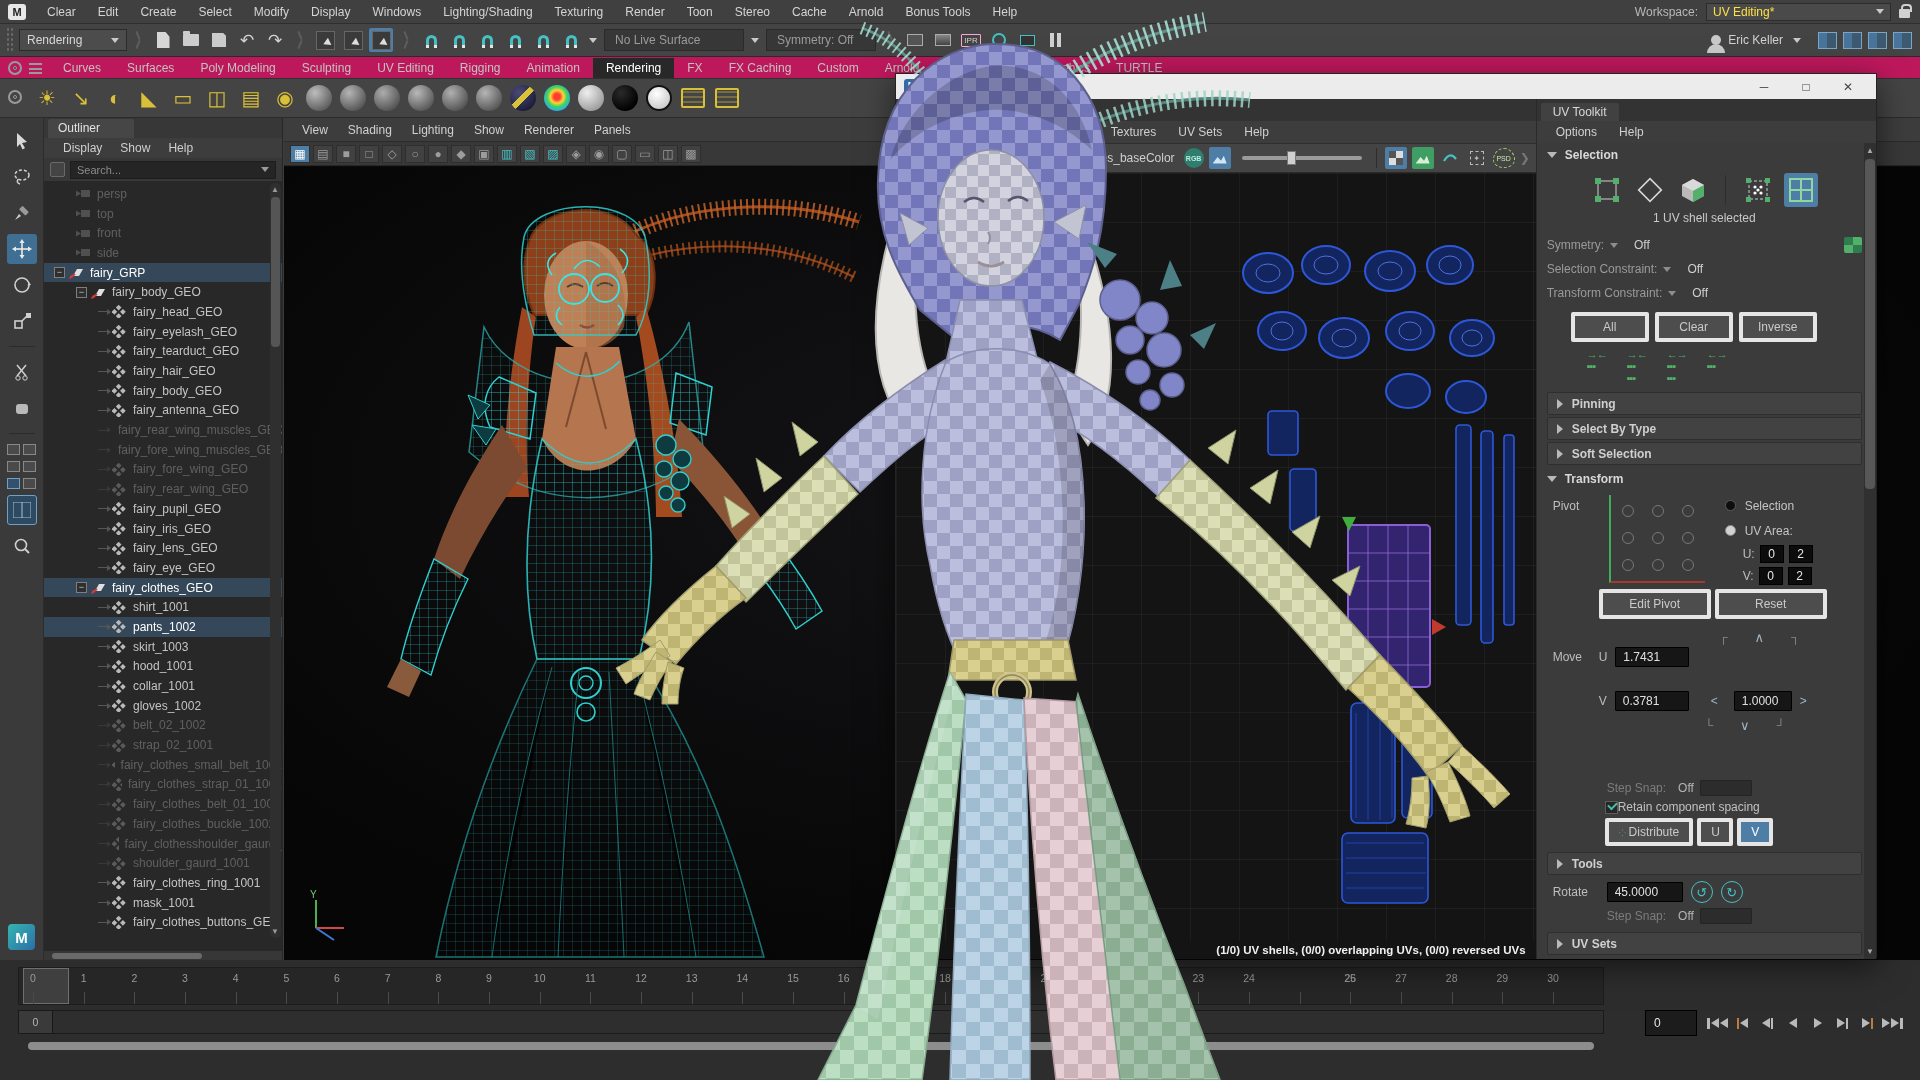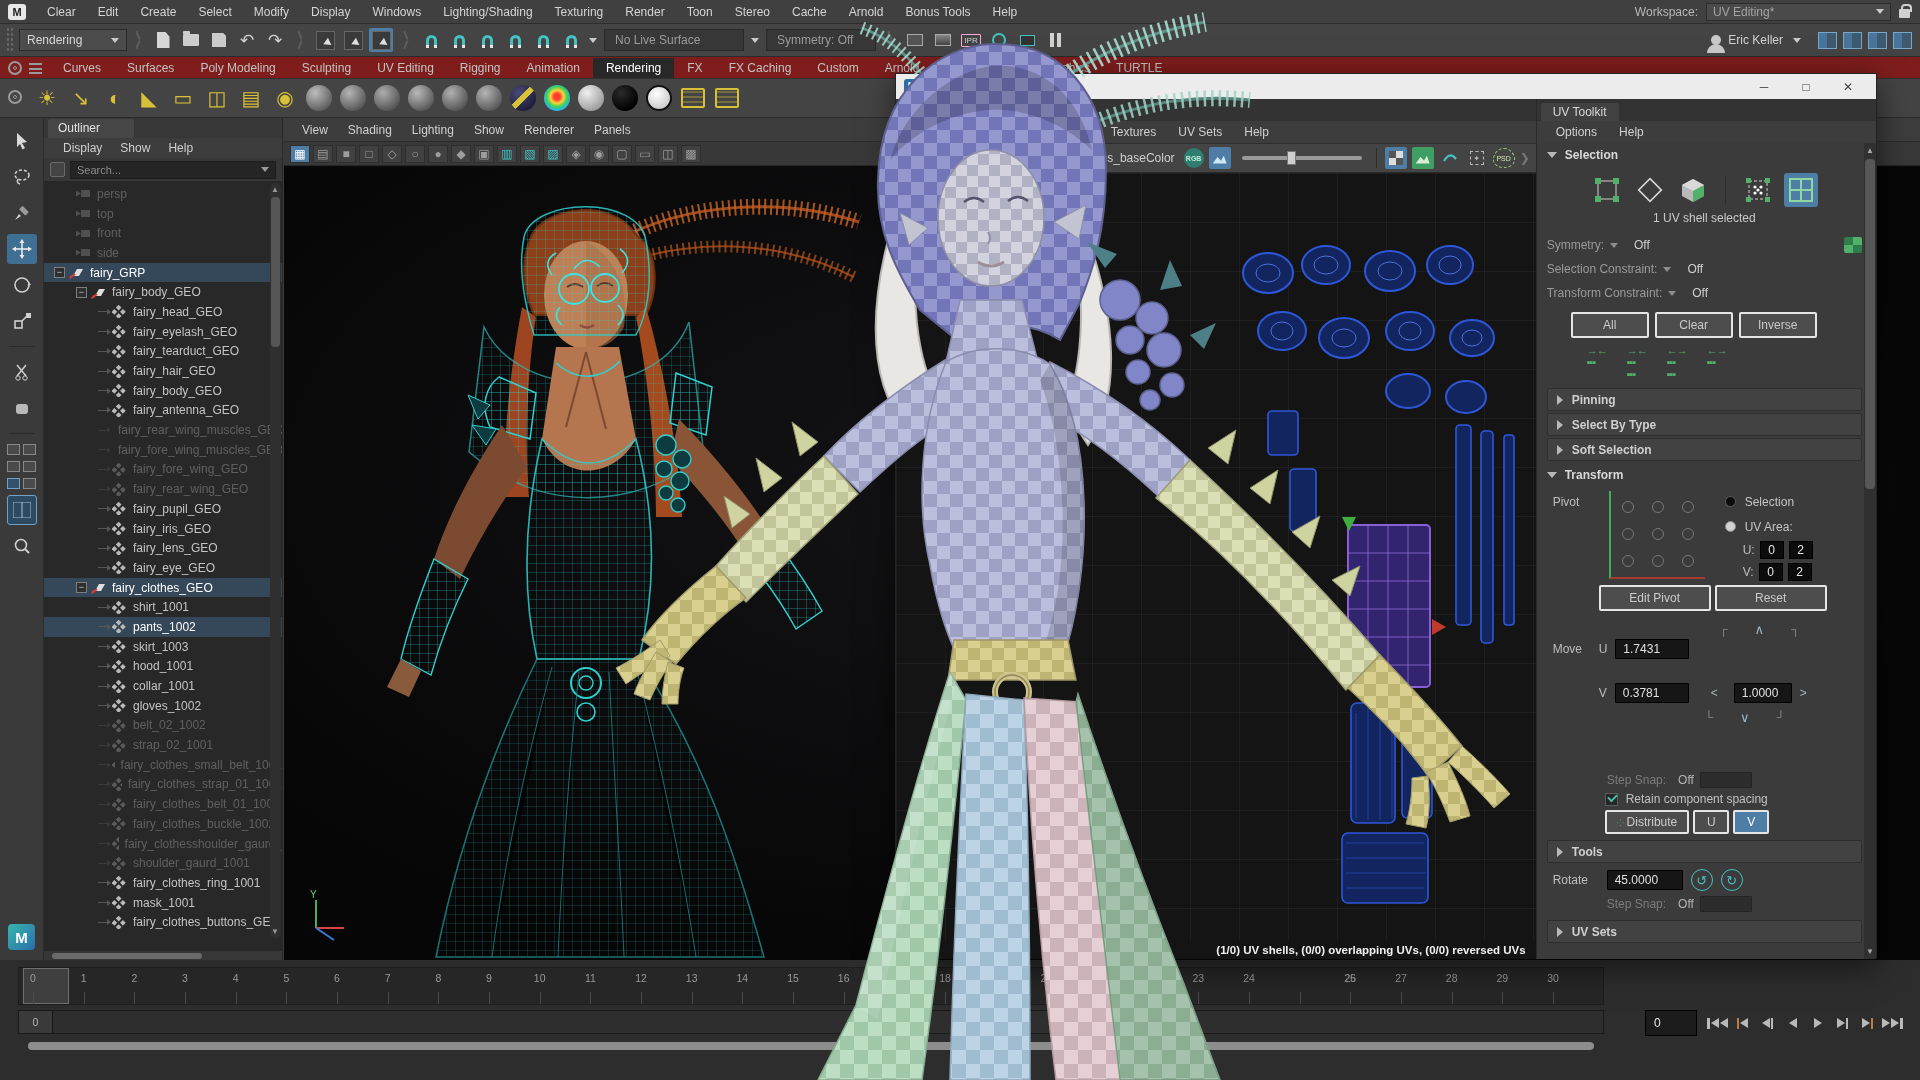"UV Editing*" .ws-select { color: #a3a3a3 -> #fde047 }
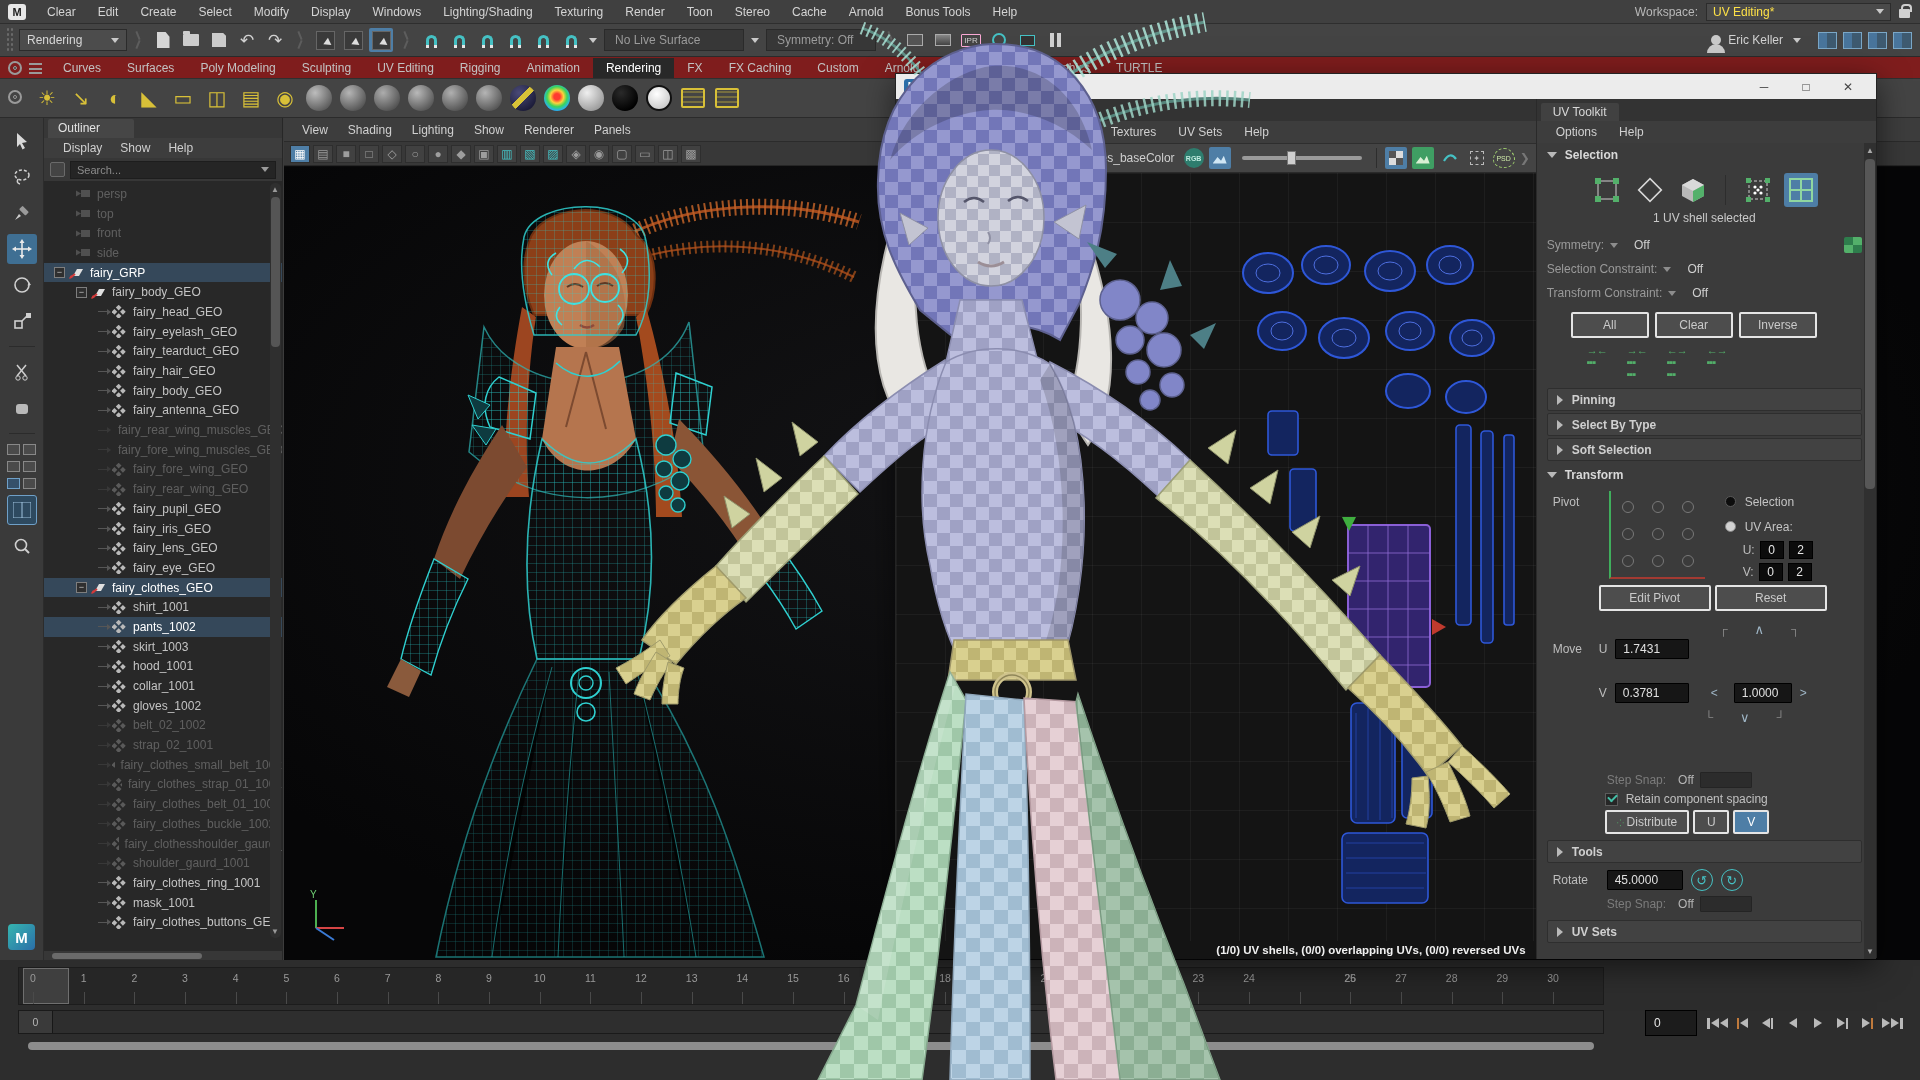"Curves" #shelftabs { background: #7f1d1d -> #be185d }
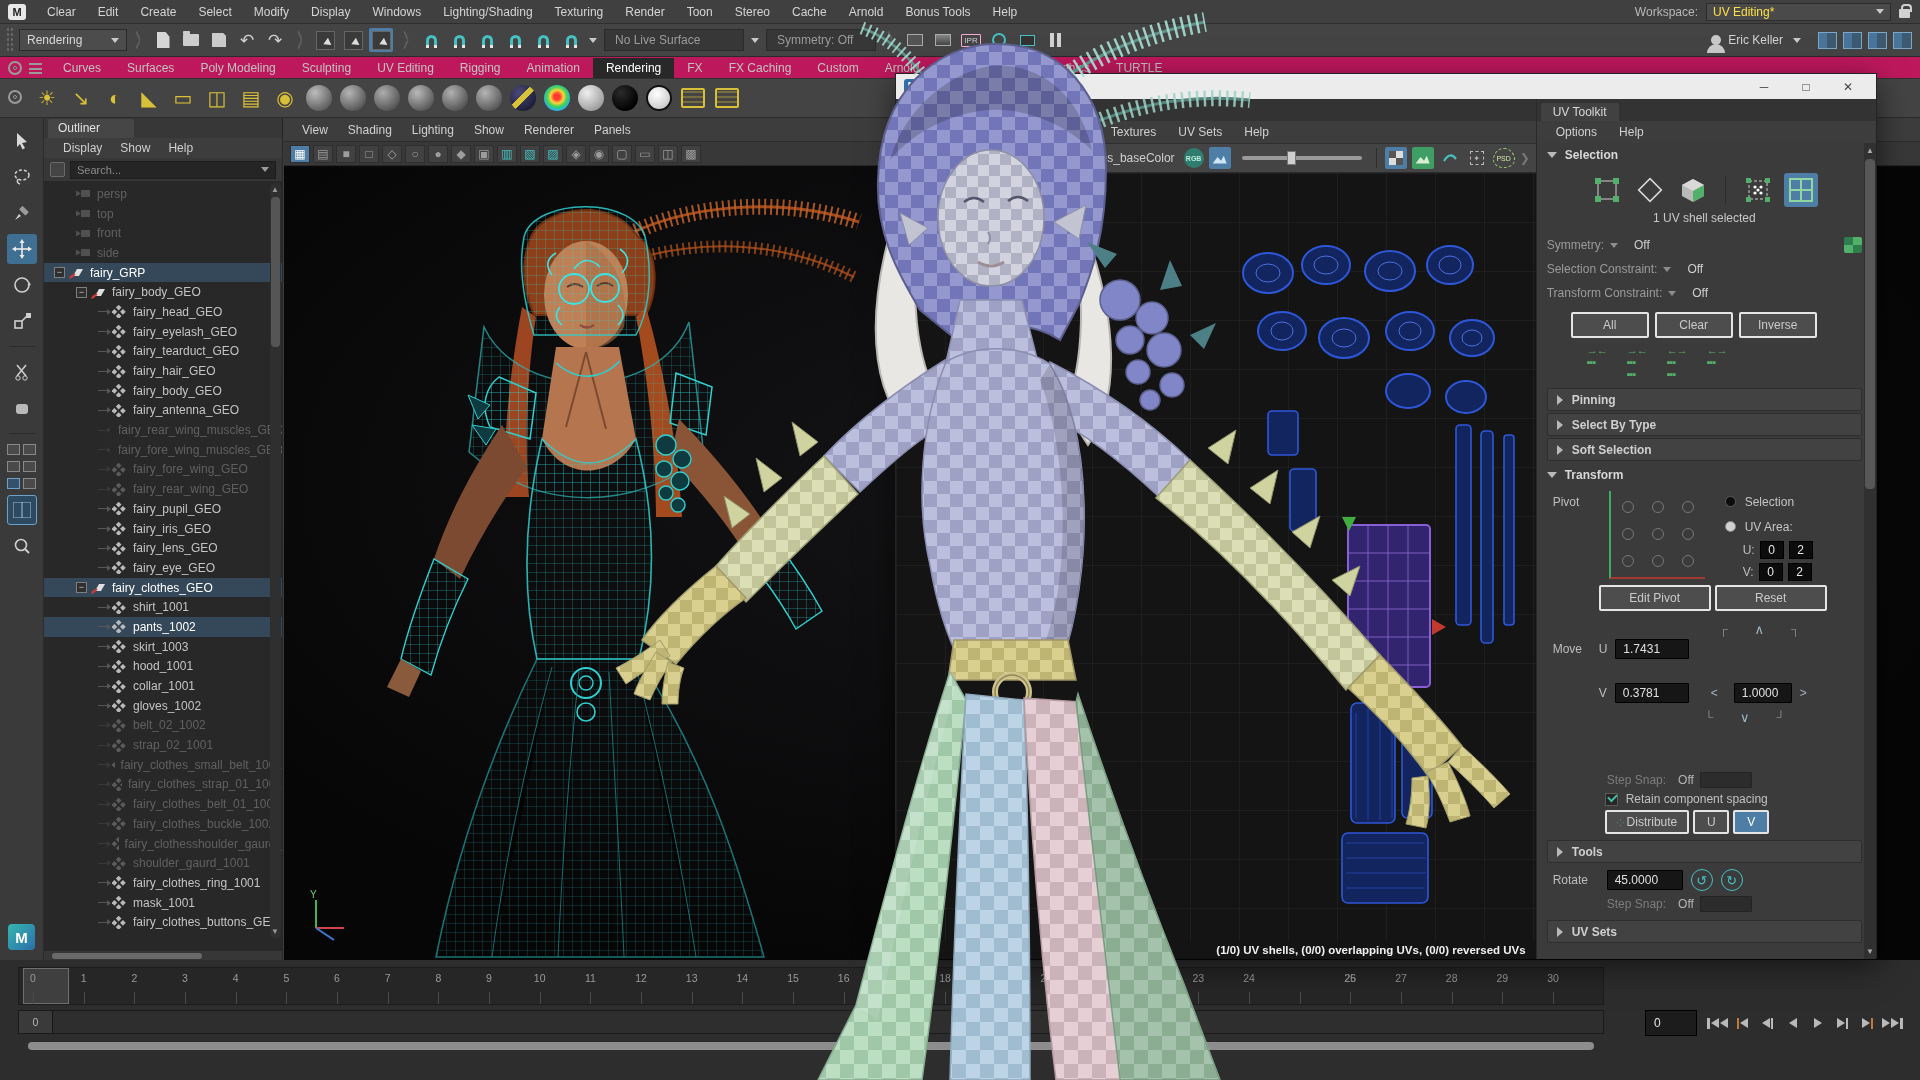"All" .btn { border: 2px solid #e5e5e5 -> 4px solid #e5e5e5 }
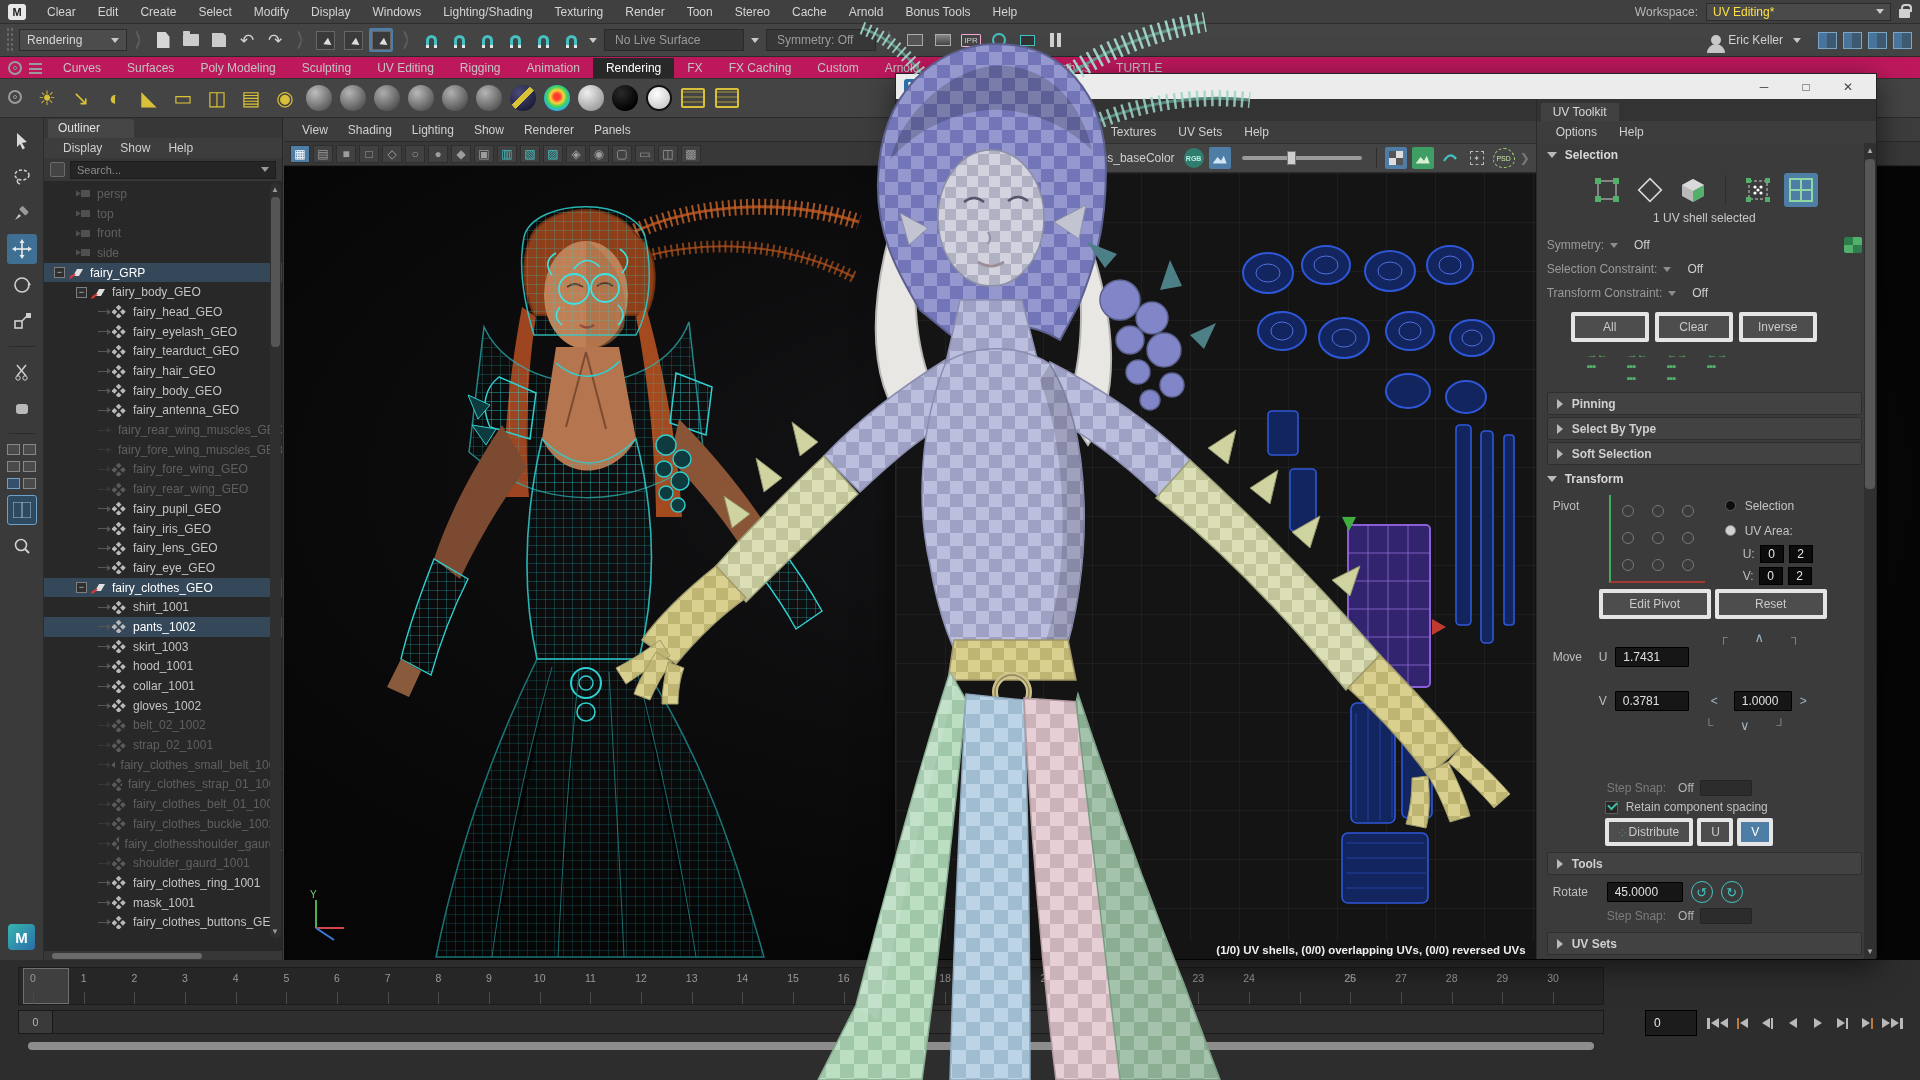"Retain component spacing" .checkrow { gap: 8px -> none }
